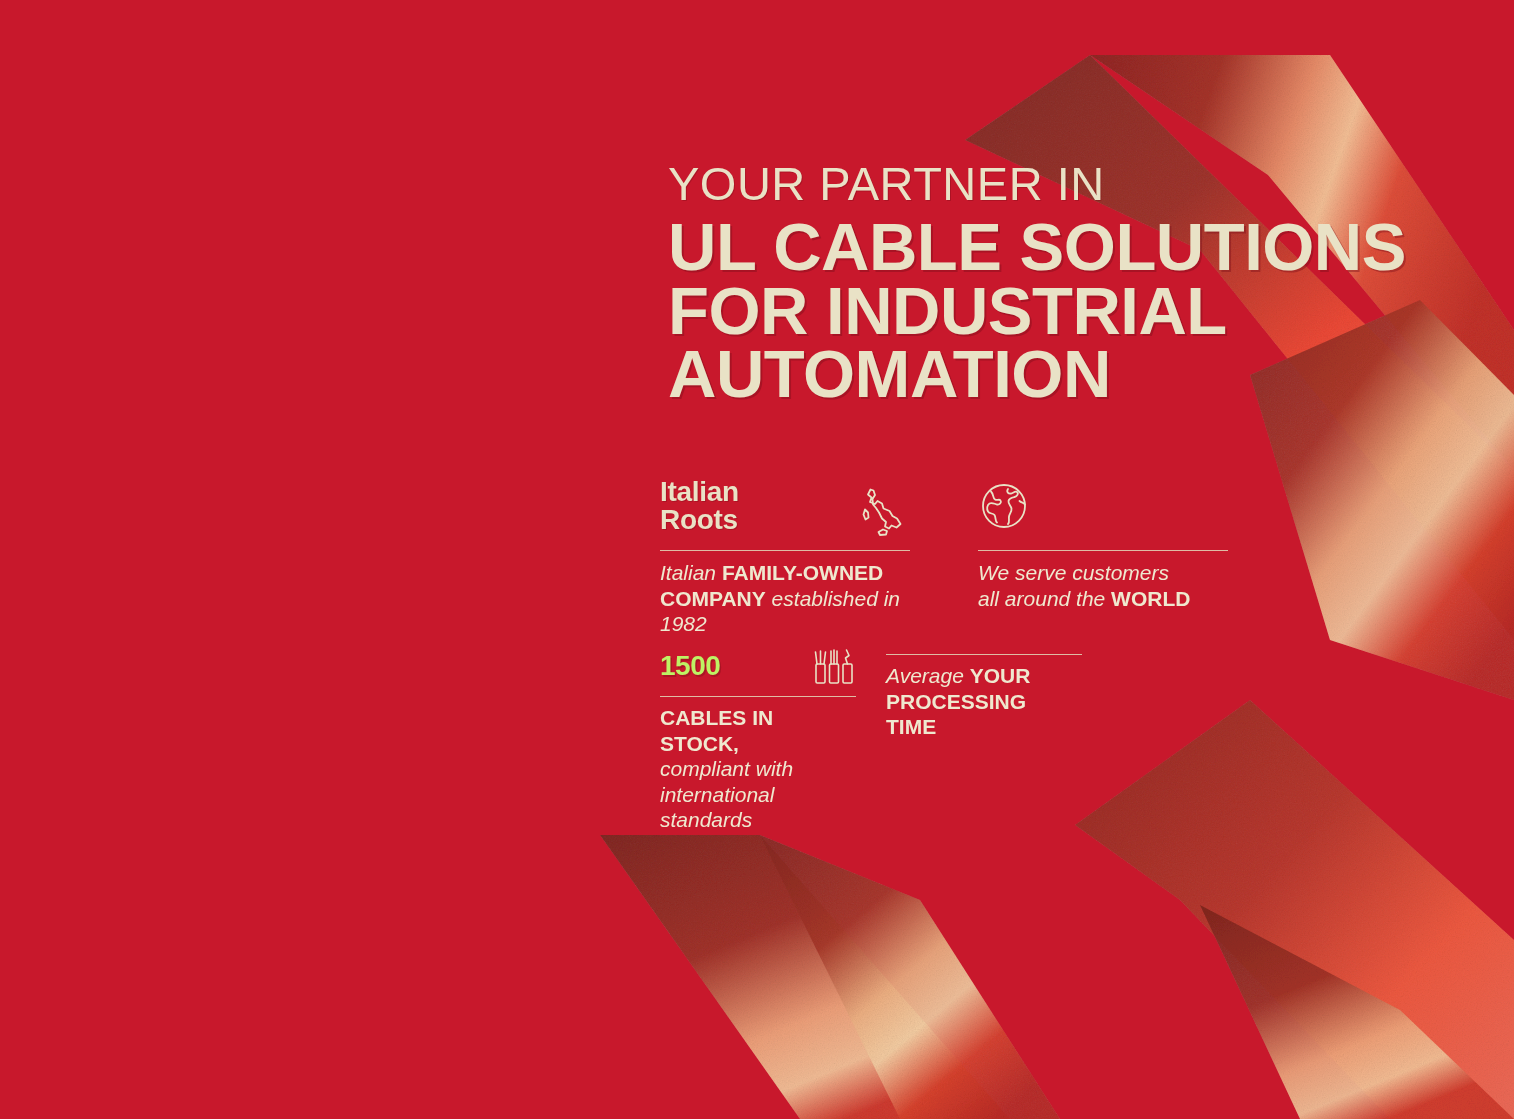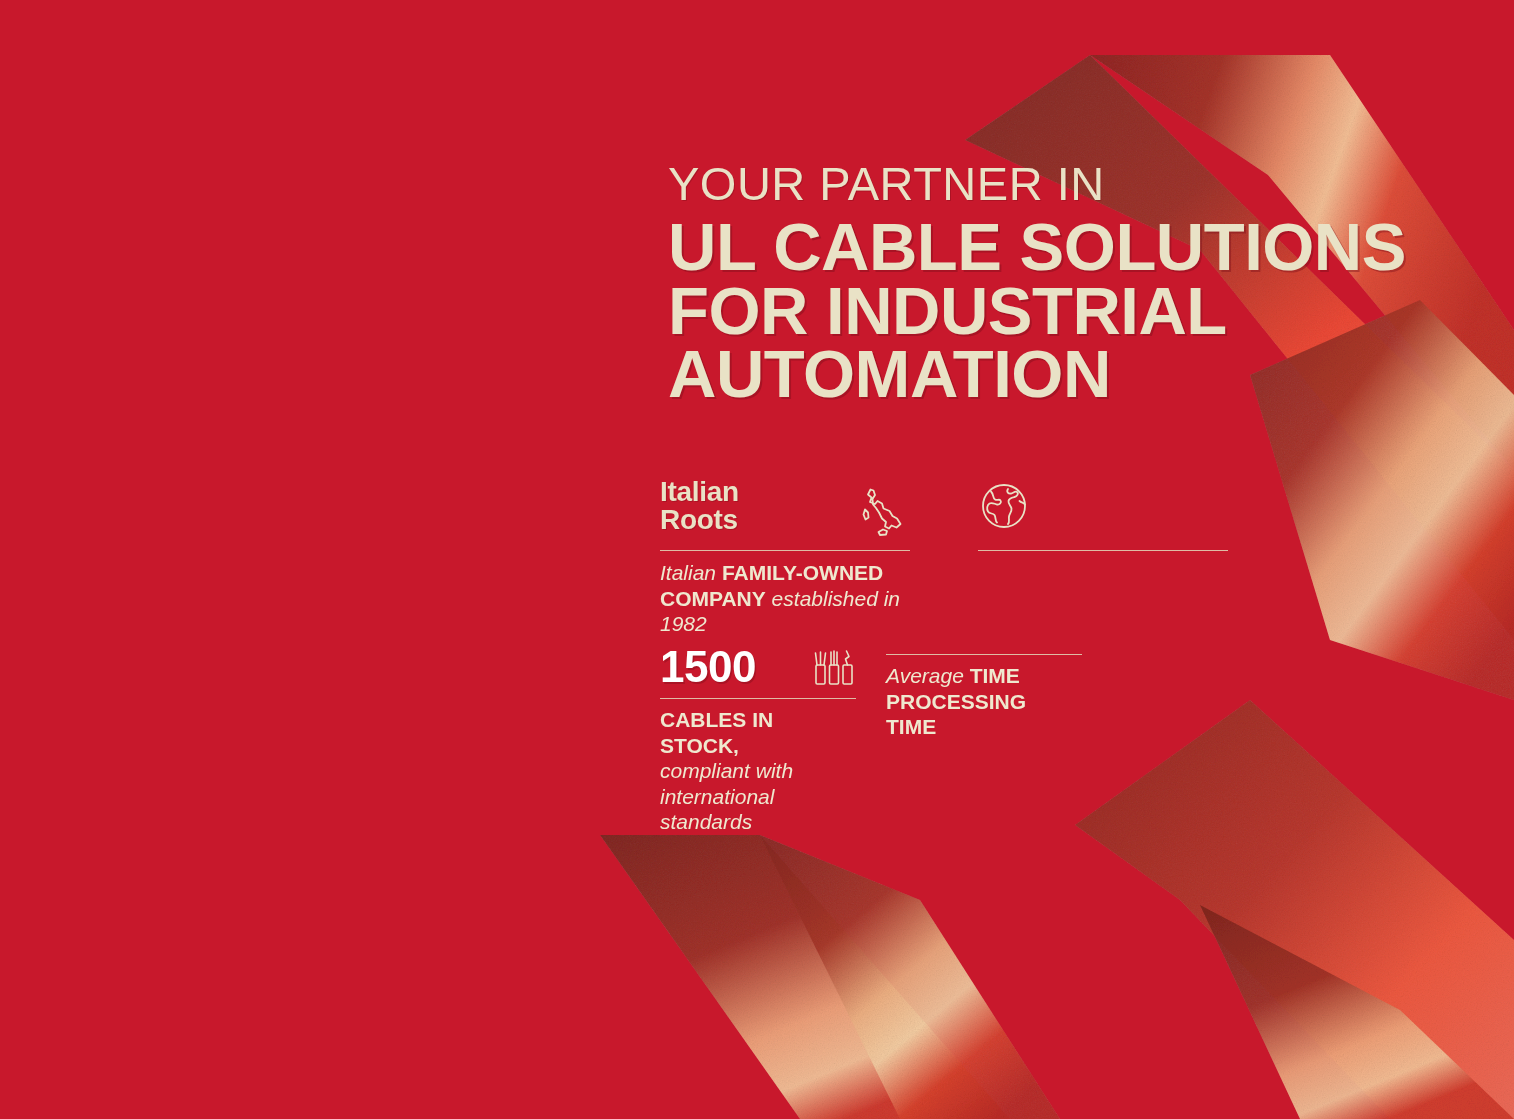"We serve customers" div.feature-desc { html: none -> <div> <span>We serve customers</span><br> <span>all around the </span><b>WORLD</b> </div> }
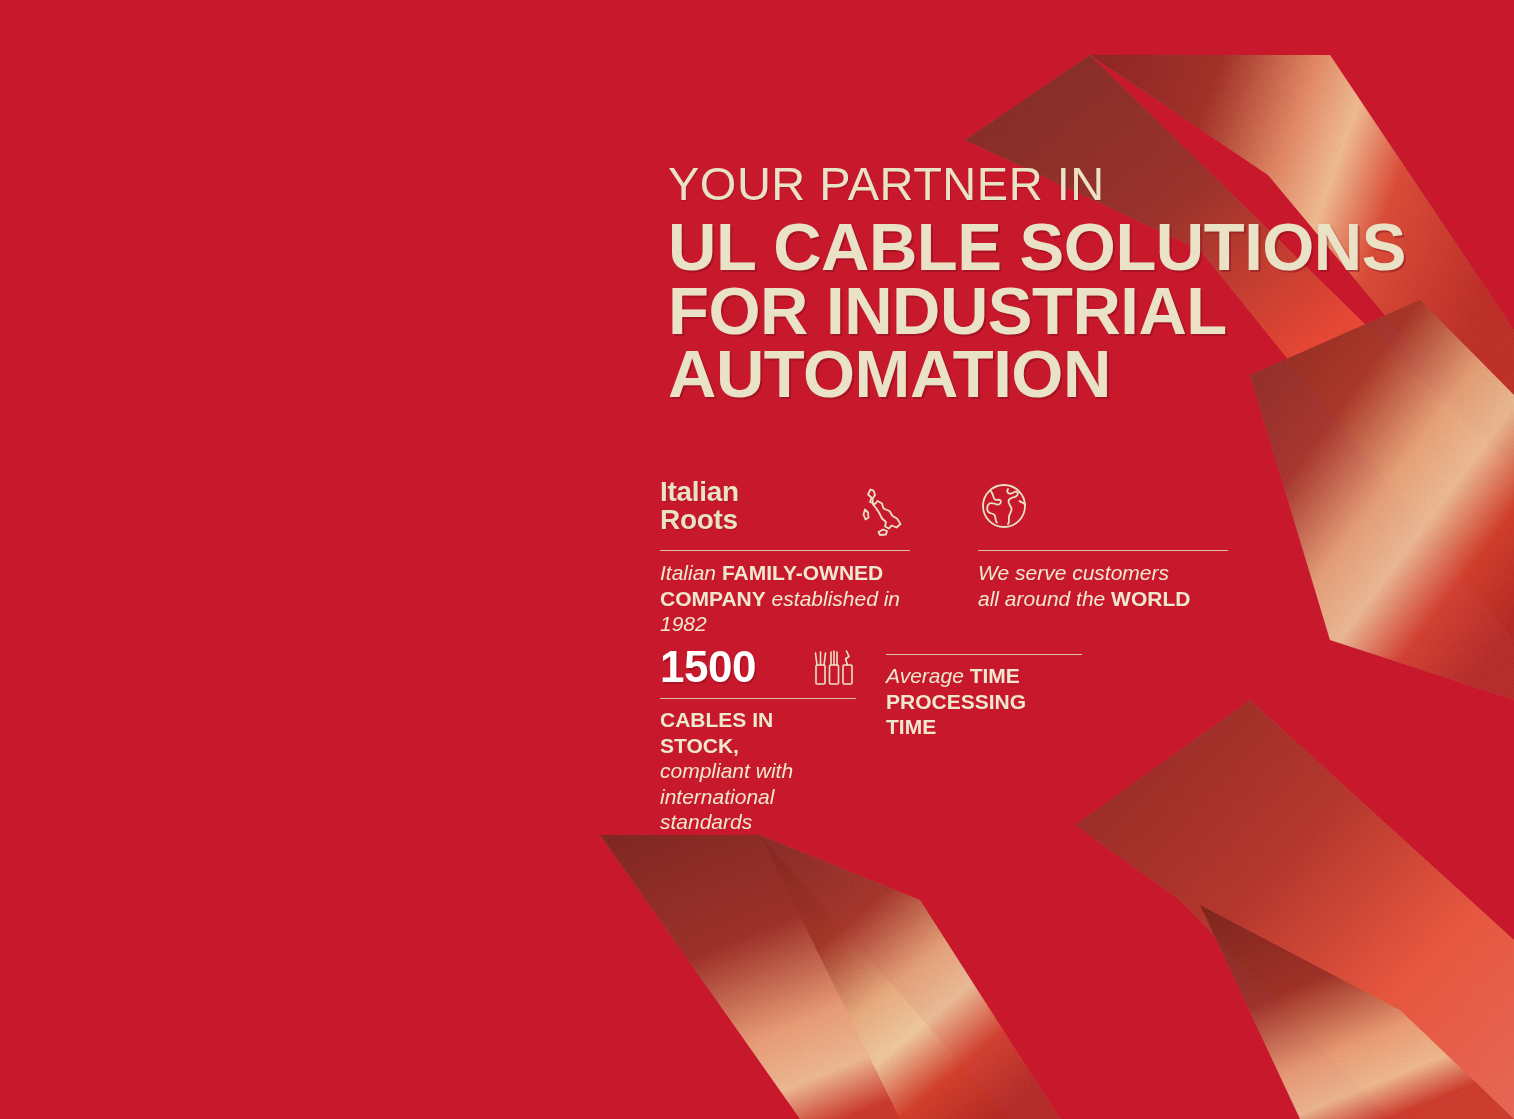"1500" .stat-value { color: #ffffff -> #bef264; font-size: 44px -> 28px }
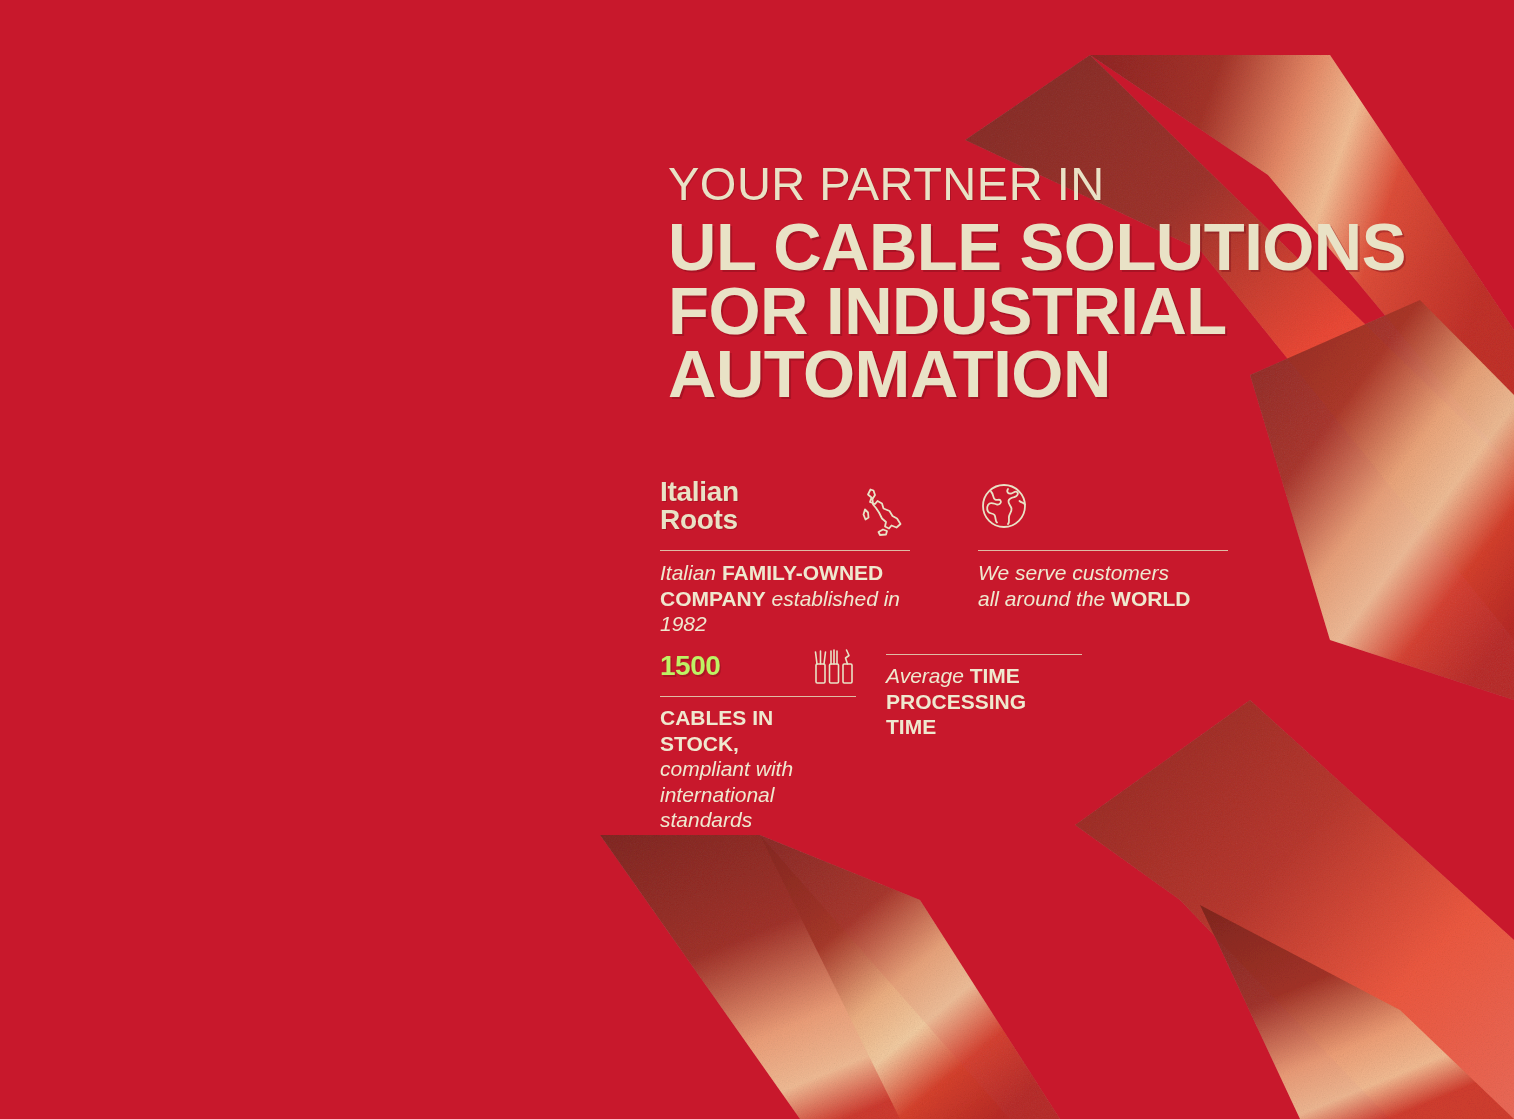"TIME" b { text: TIME -> YOUR }
